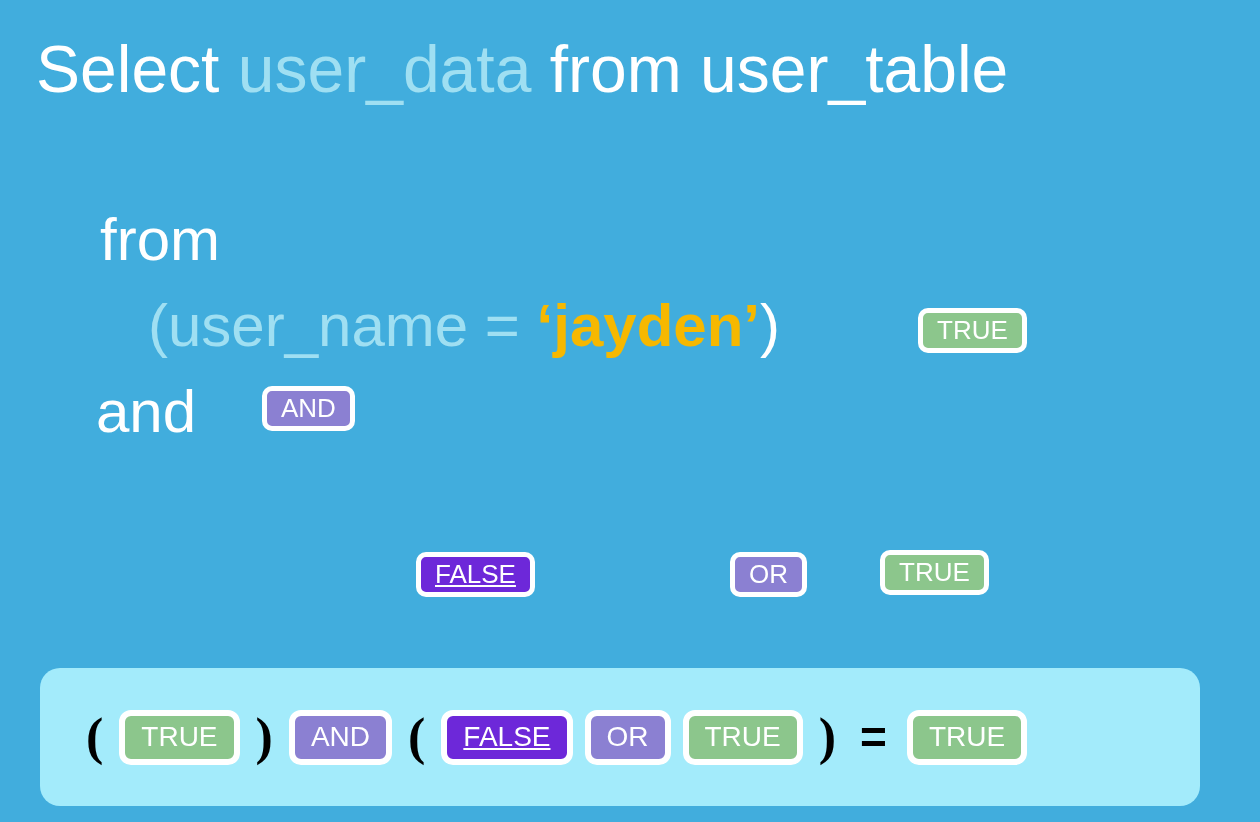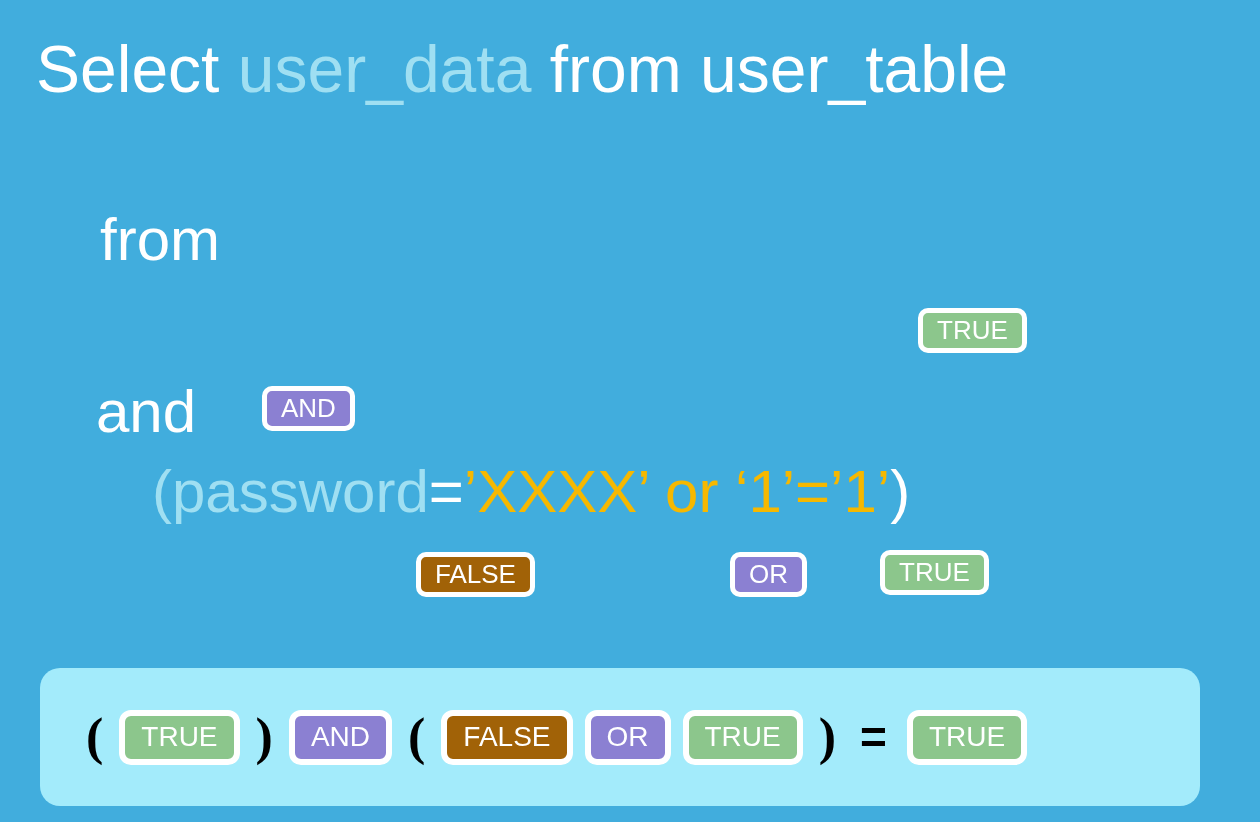"(user_name = ‘jayden’)" div.line { html: none -> <div> <span>(</span><span>user_name = </span><span>‘jayden’</span><span>)</span> </div> }
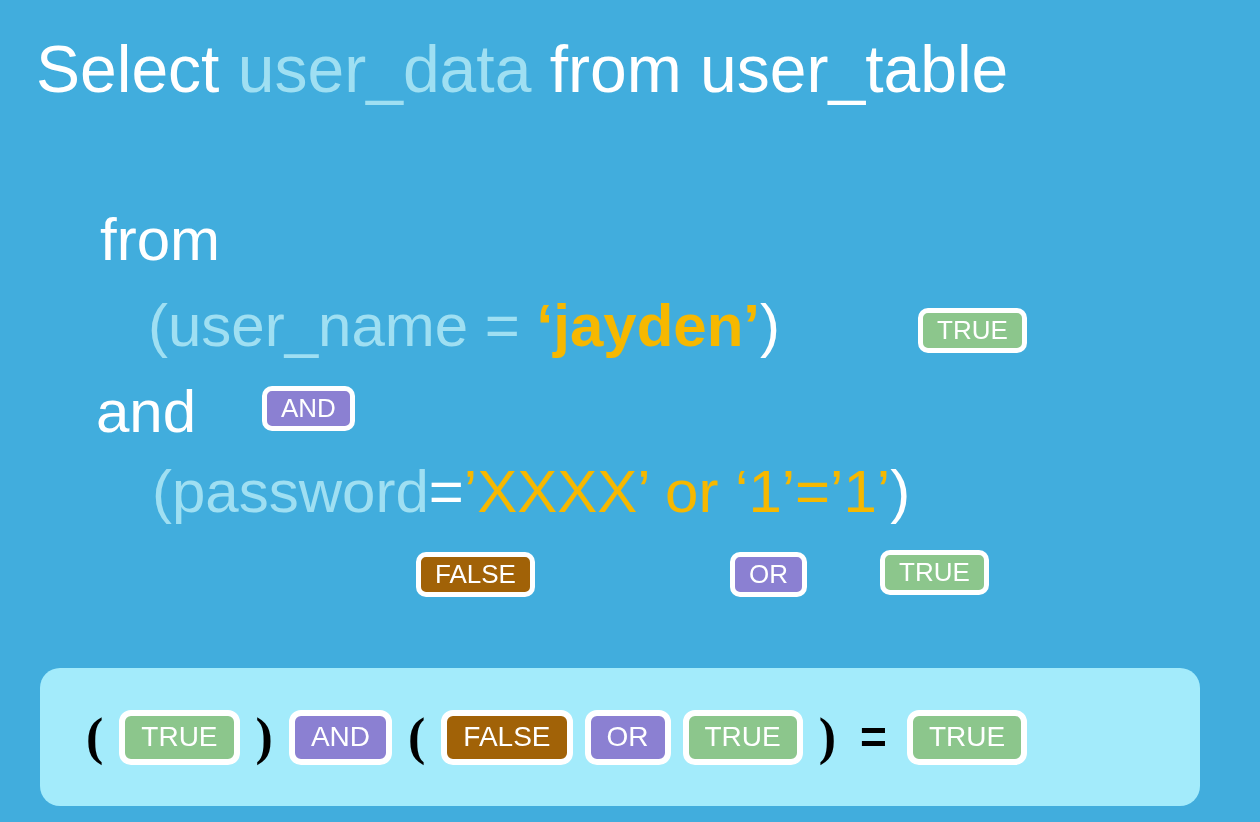"(password=’XXXX’ or ‘1’=’1’)" div.line { html: <div> <span>(</span><span>password</span><span>=</span><span>’XXXX’</span><span> or </span><span>‘1’=’1’</span><span>)</span> </div> -> none }
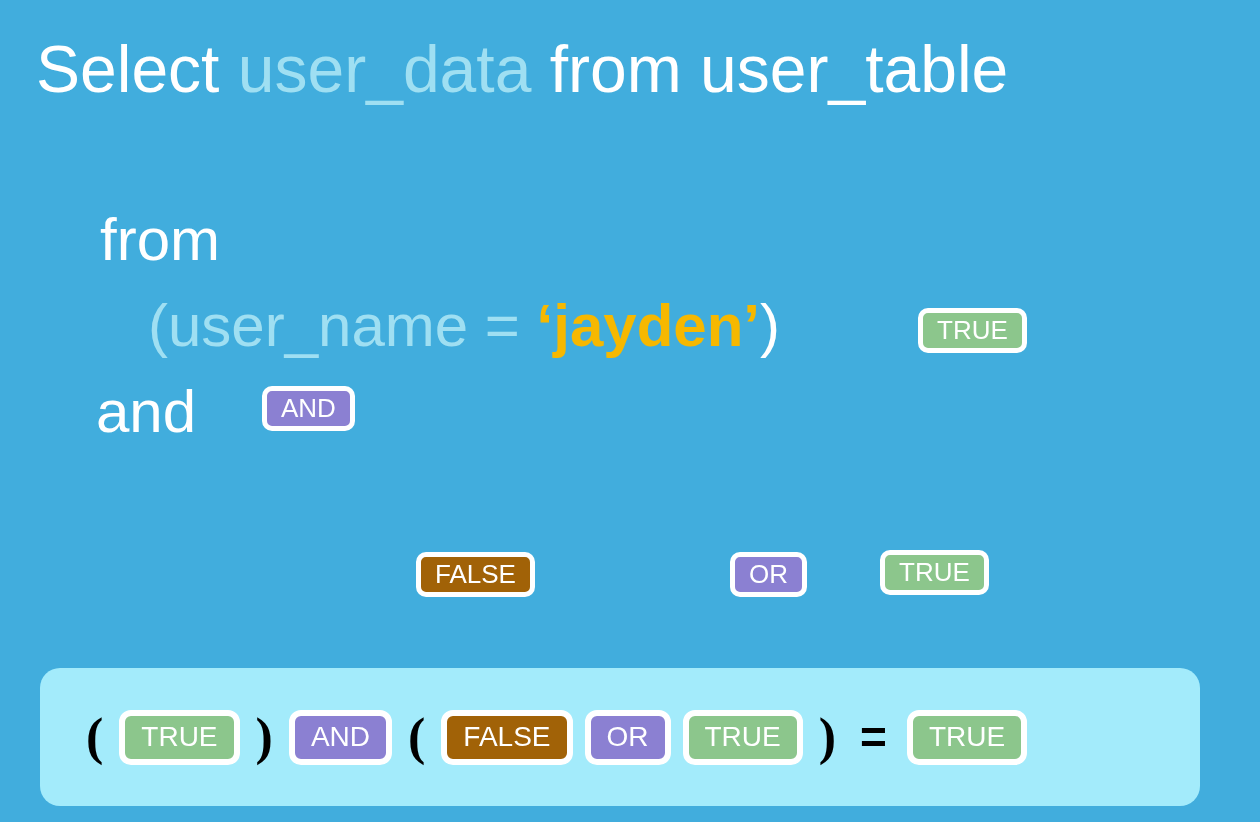"FALSE" .badge-false { background: #a16207 -> #6d28d9; text-decoration: none -> underline }
